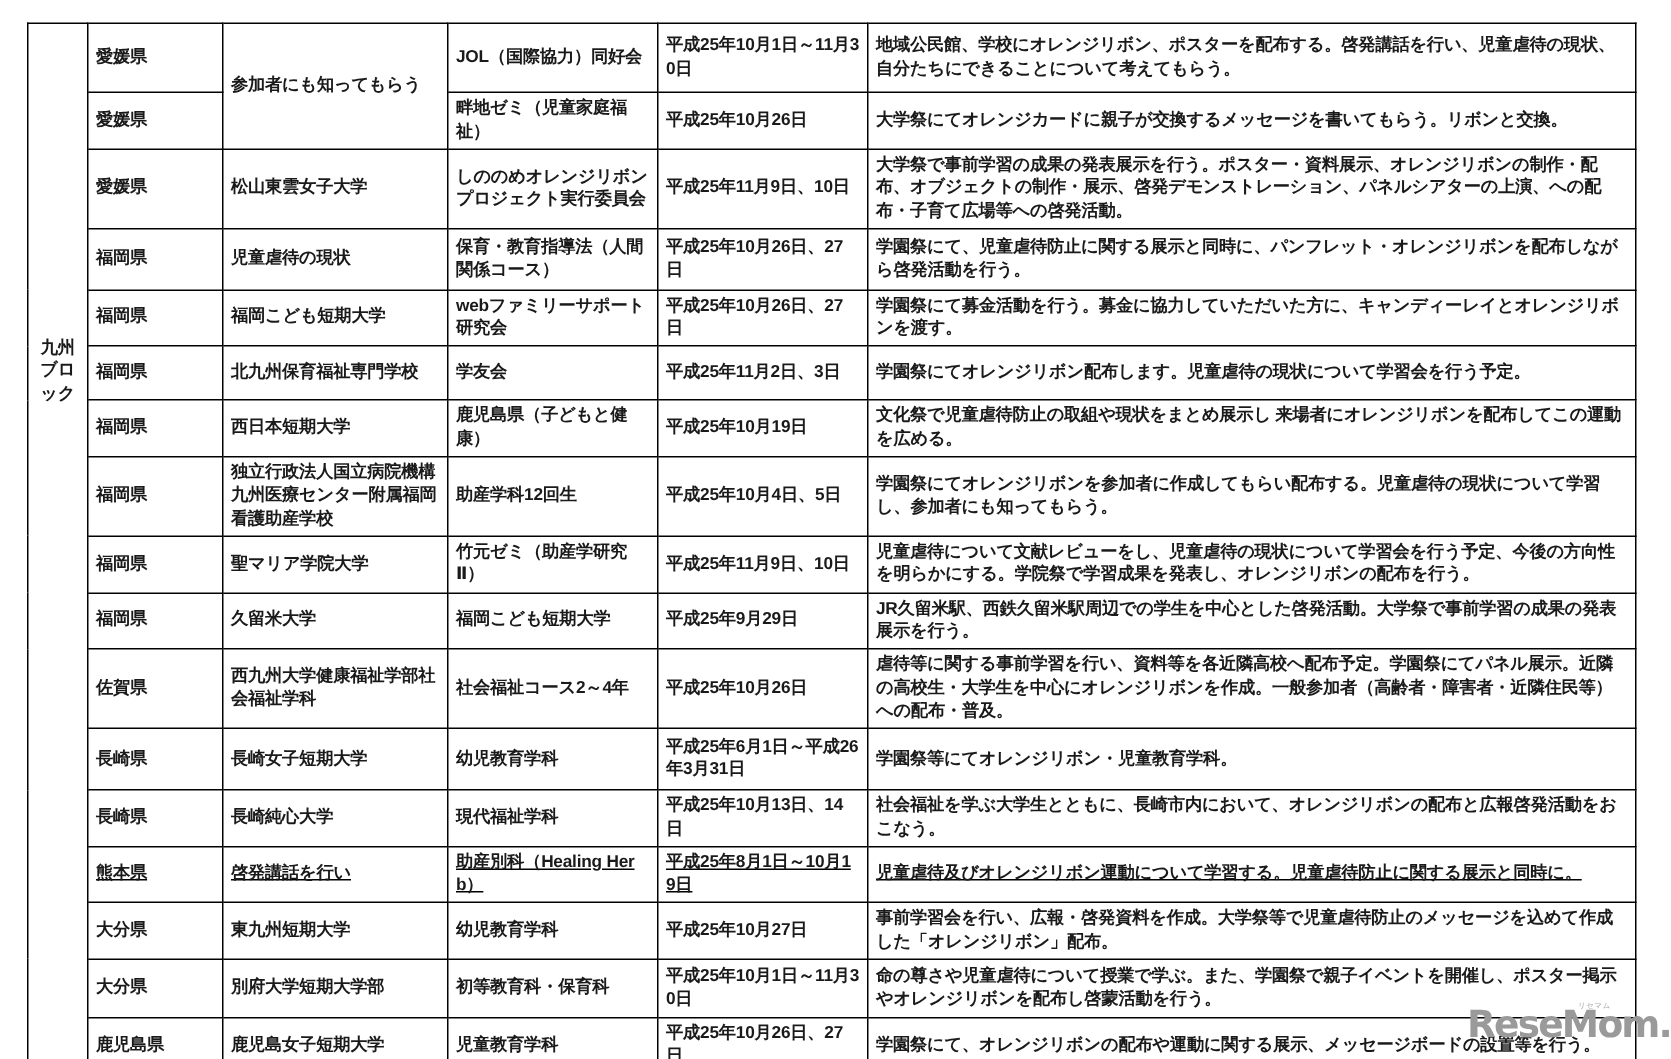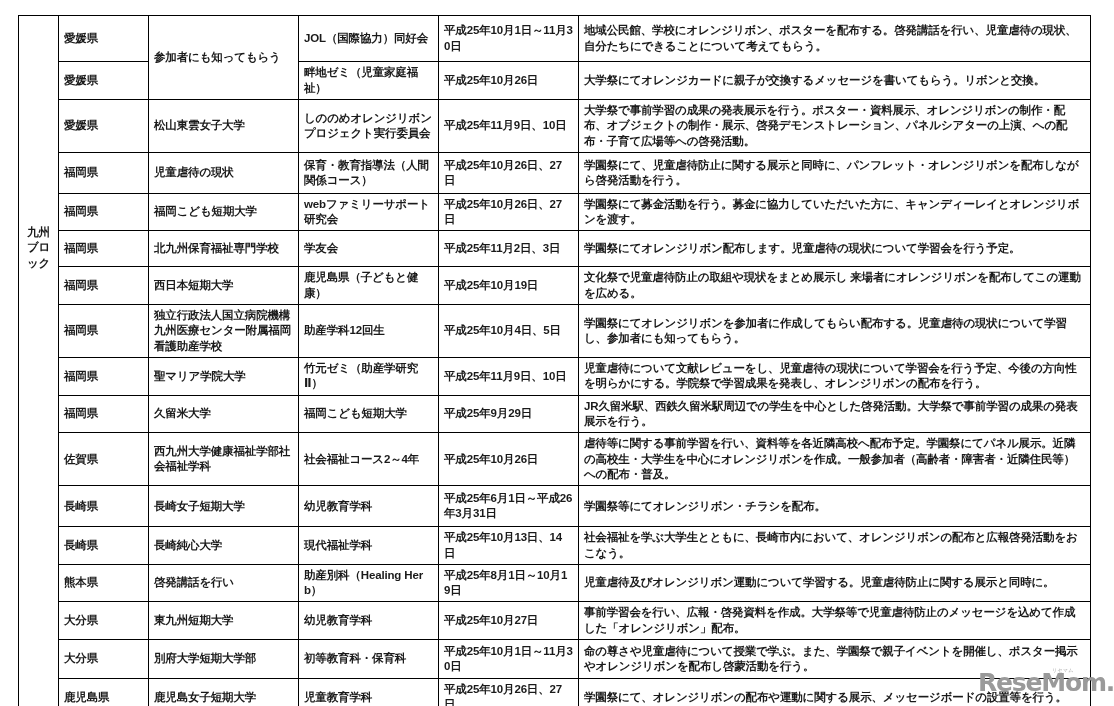"学園祭等にてオレンジリボン・チラシを配布。" td.desc-cell { text: チラシを配布 -> 児童教育学科 }
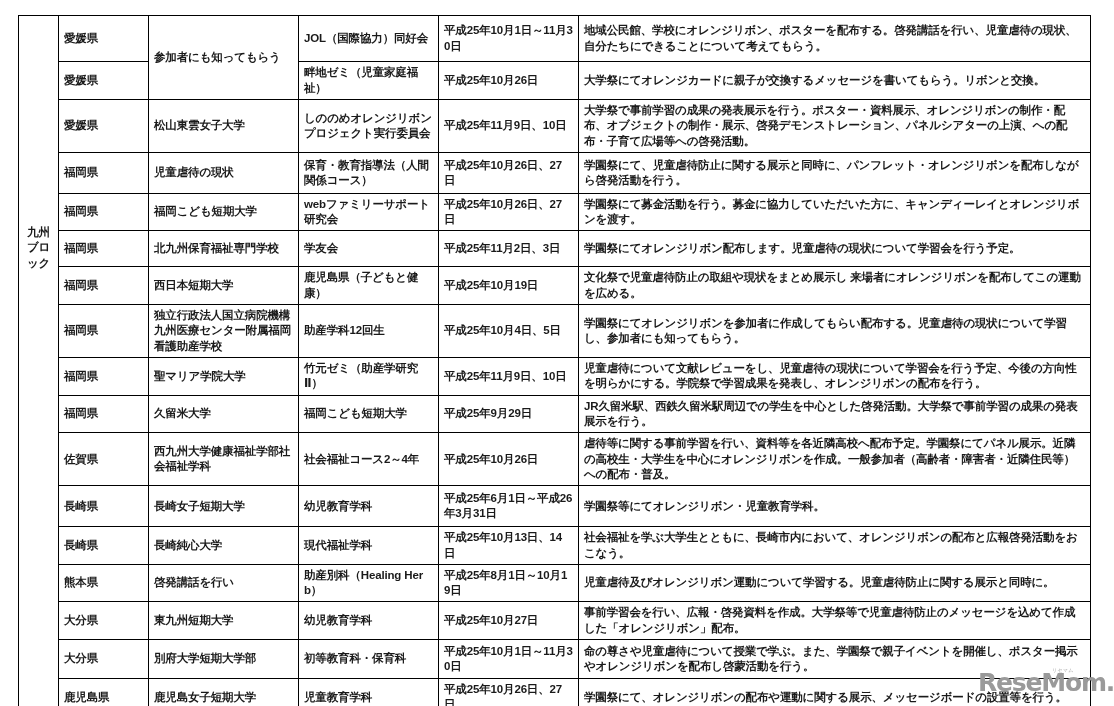"熊本県" tr { text-decoration: none -> underline }
